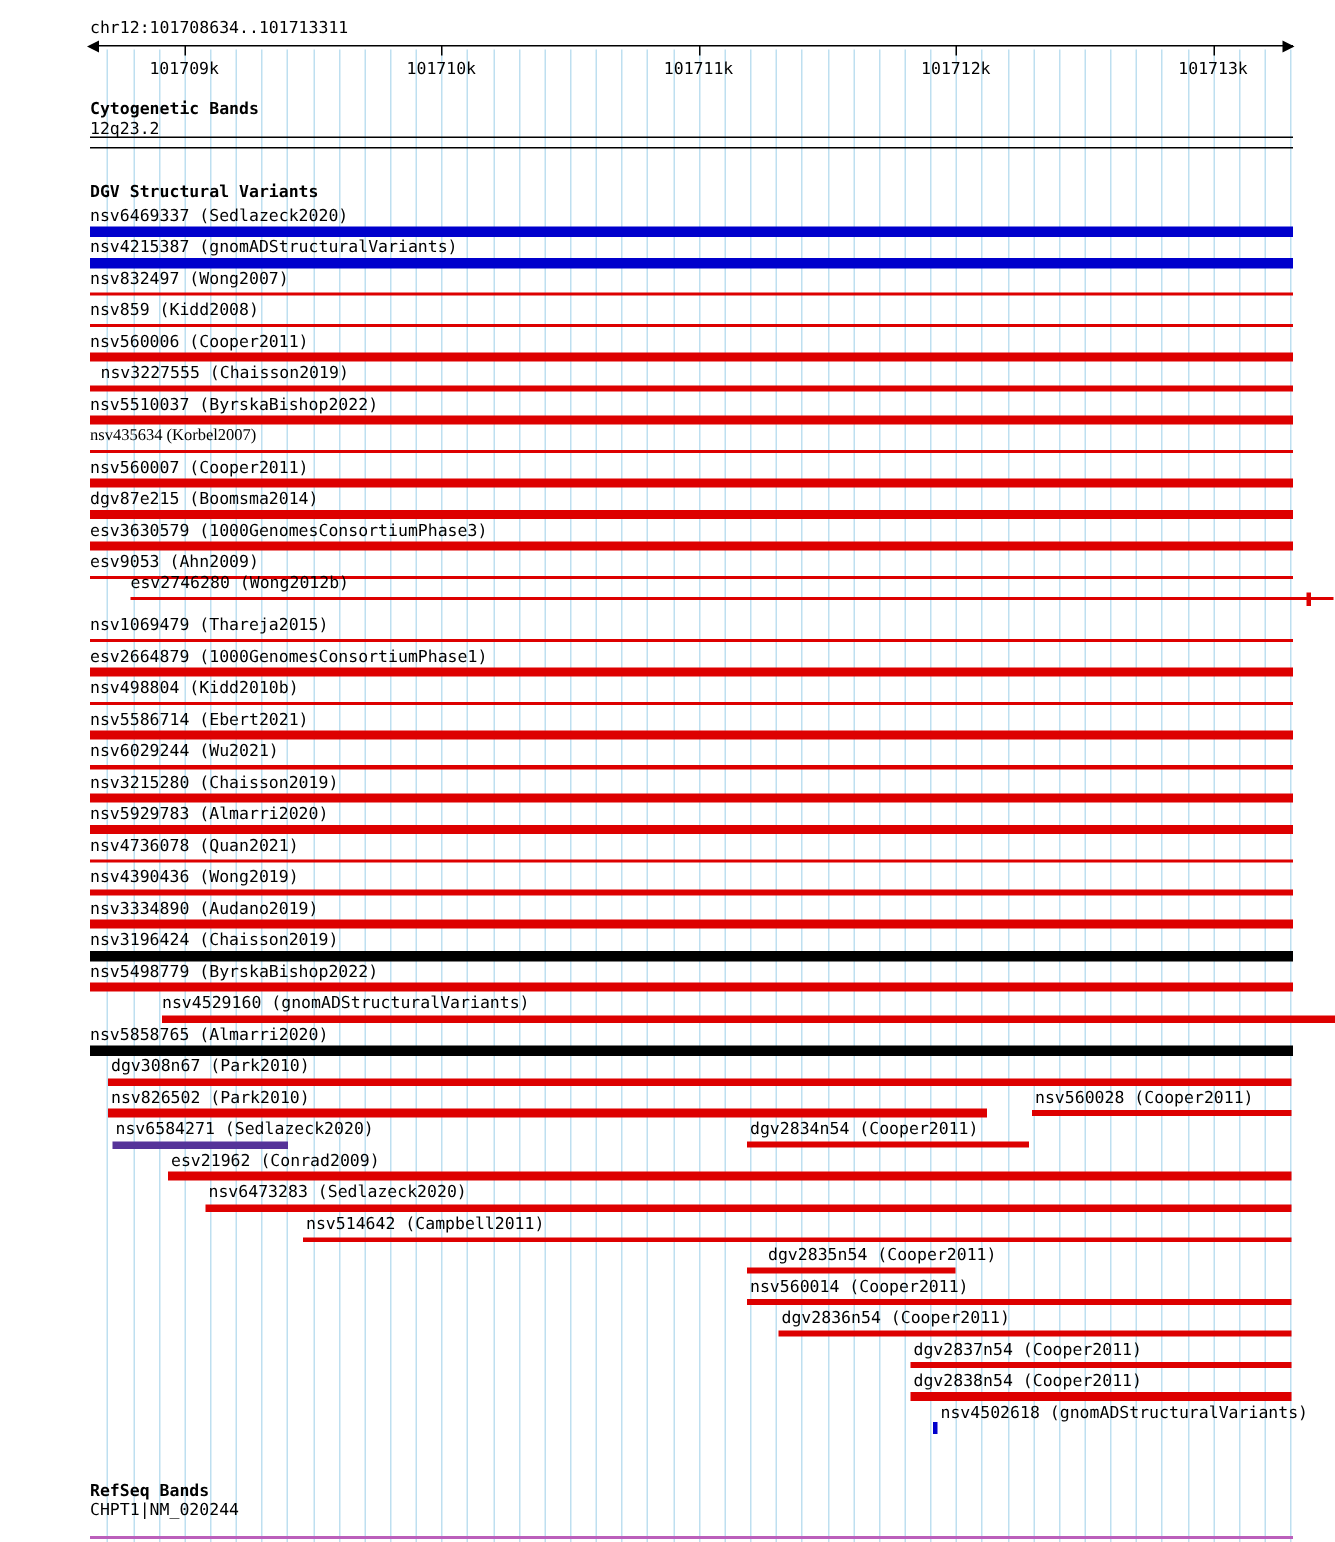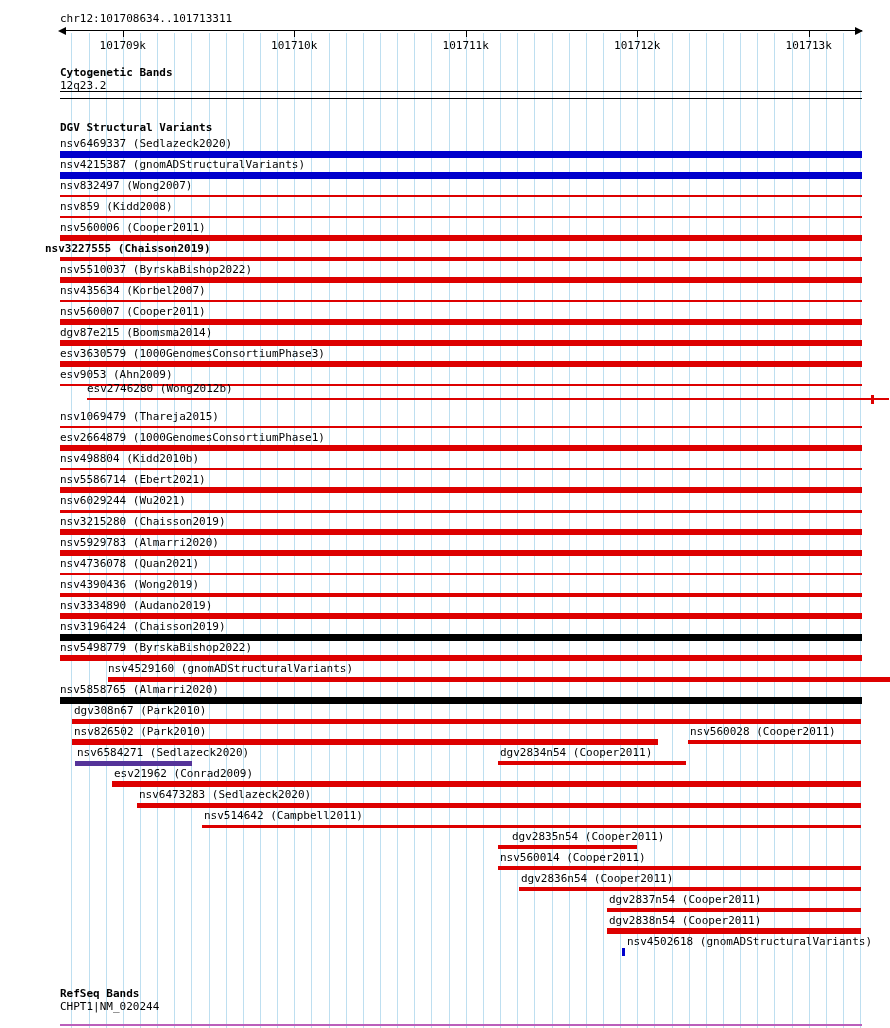"nsv3227555 (Chaisson2019)" div.vlabel { font-weight: bold -> none; left: 45px -> 67px }
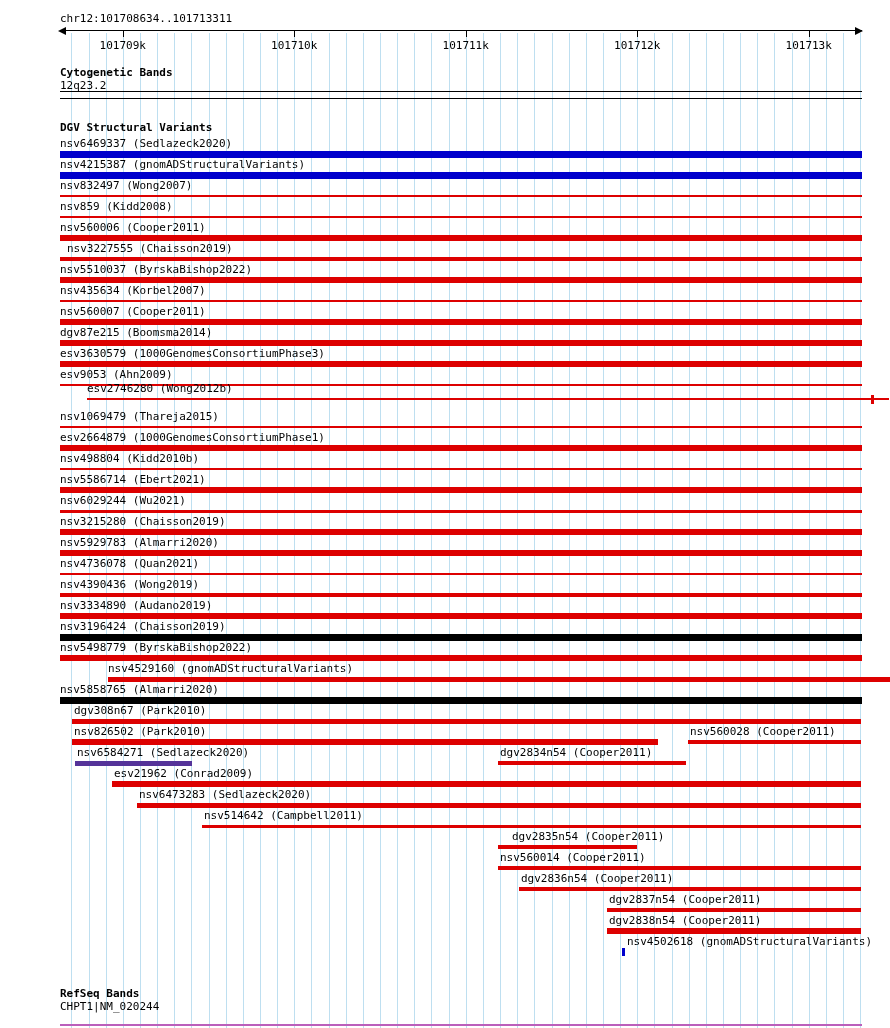"nsv435634 (Korbel2007)" div.vlabel { font-family: none -> Liberation Serif, serif }
